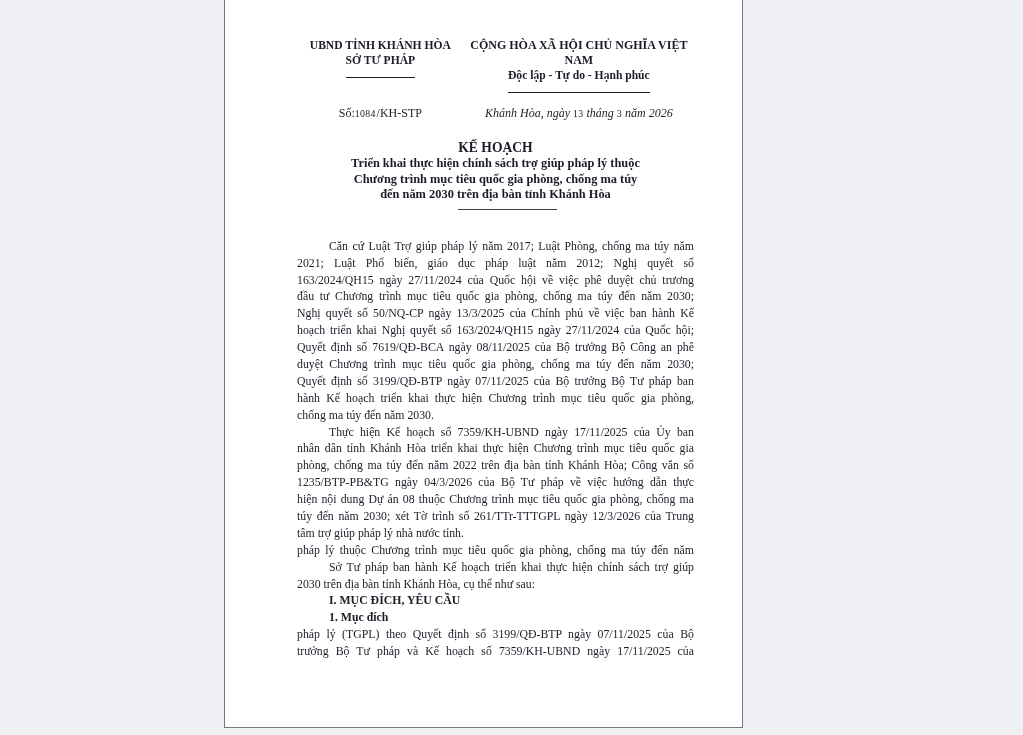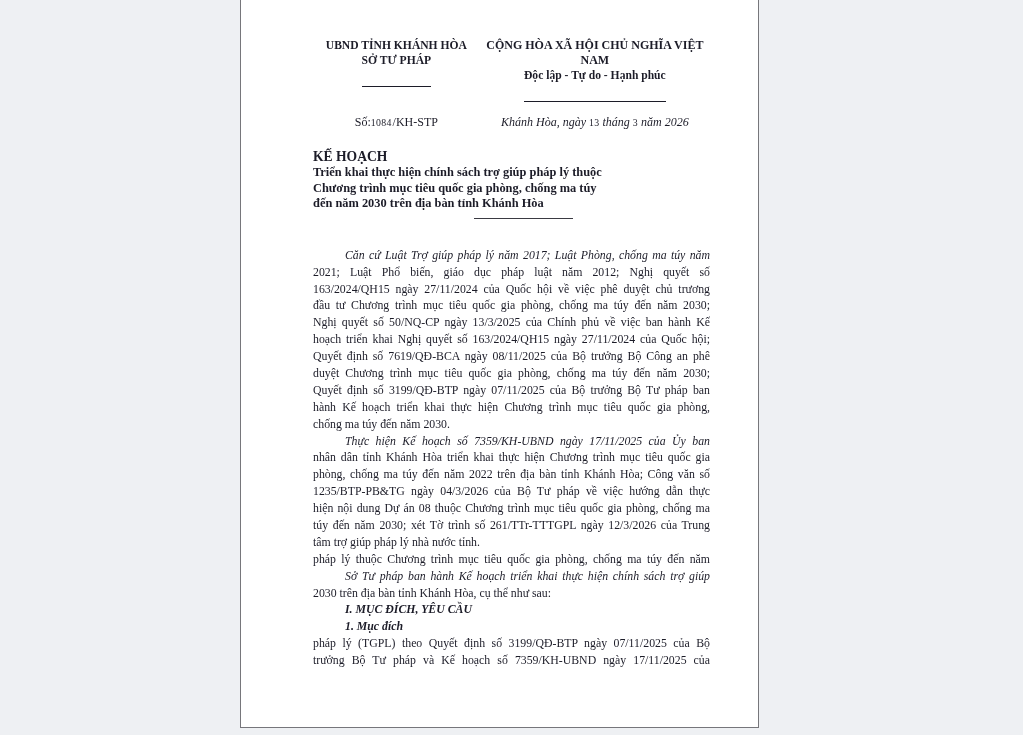"UBND TỈNH KHÁNH HÒA" .doc-page { left: 240px -> 224px }
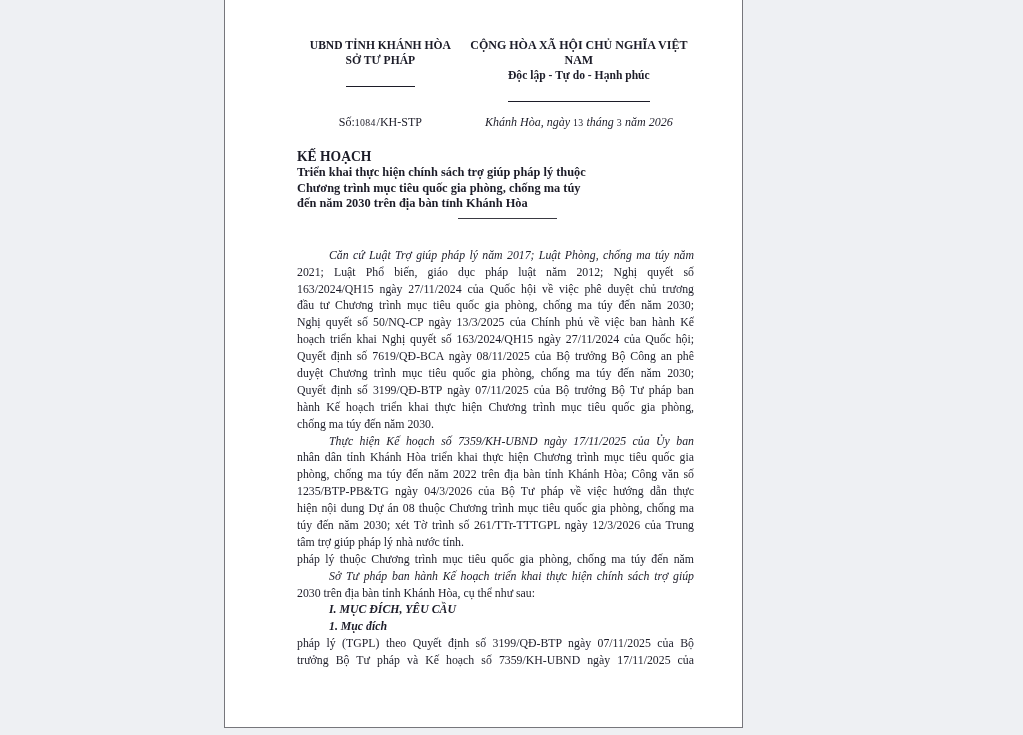"SỞ TƯ PHÁP" .u { padding-bottom: 19px -> 10px }
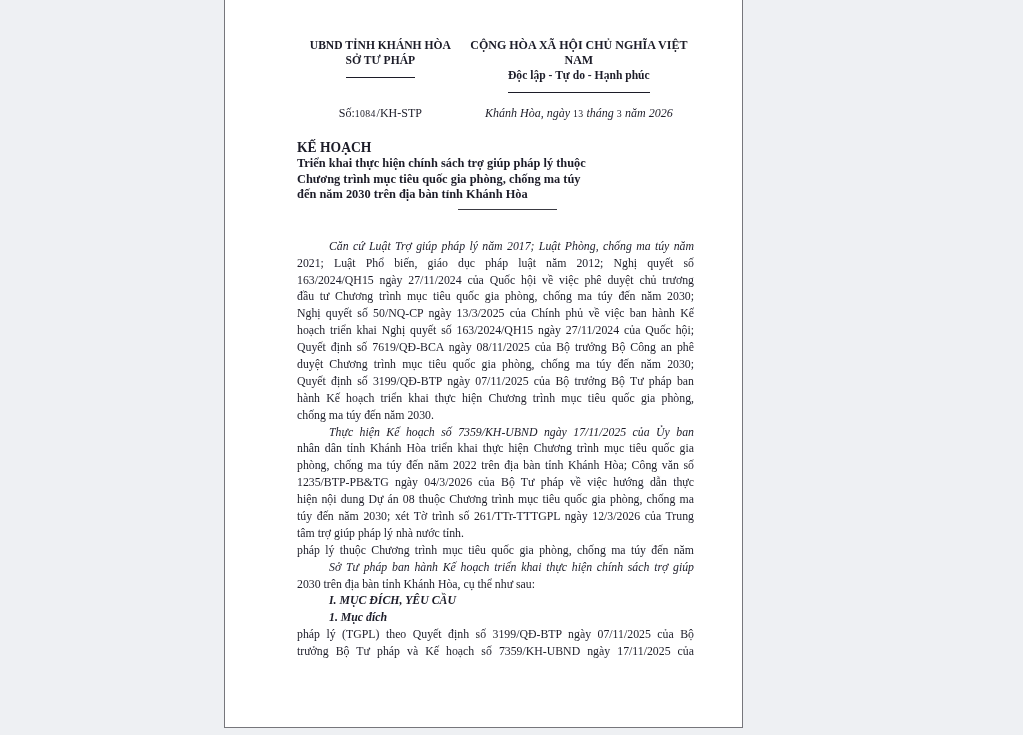"KẾ HOẠCH" .title-block { text-align: none -> center }
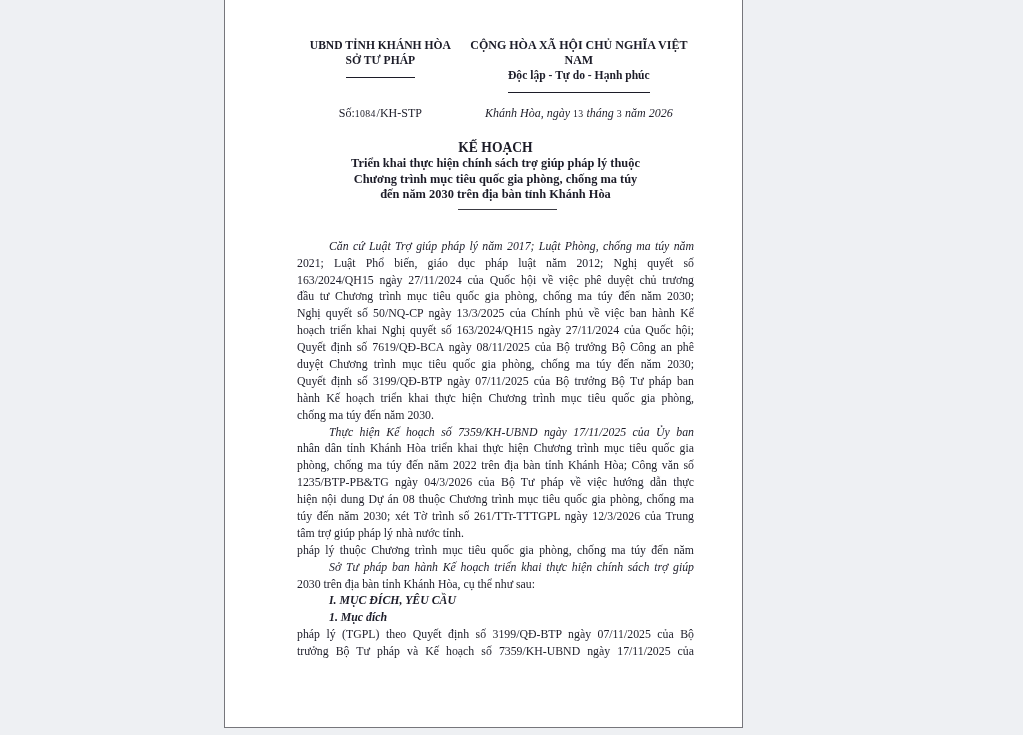"Căn cứ Luật Trợ giúp" .body-line.indent { font-style: italic -> none }
